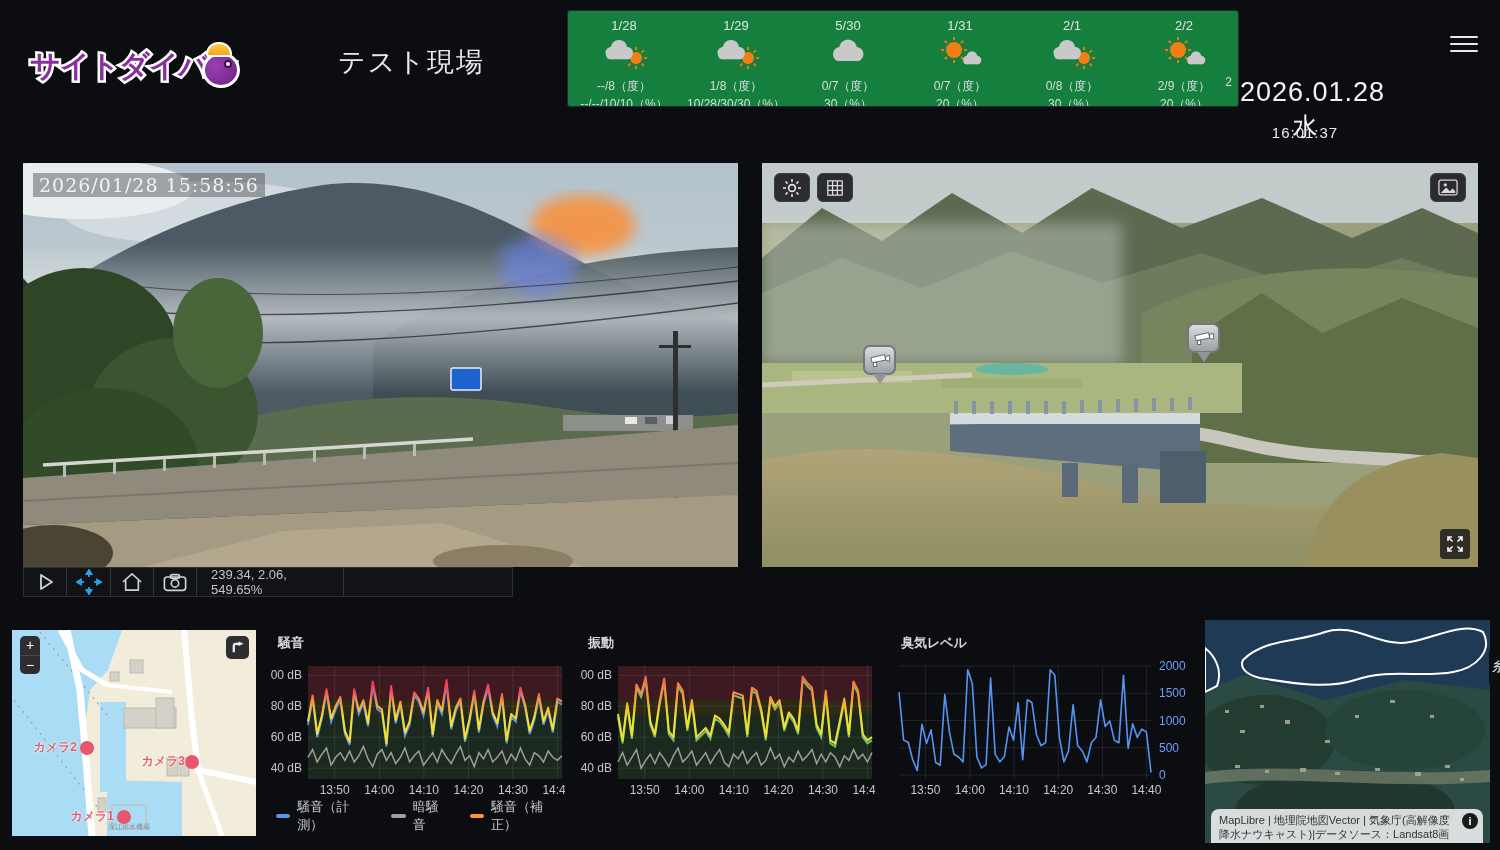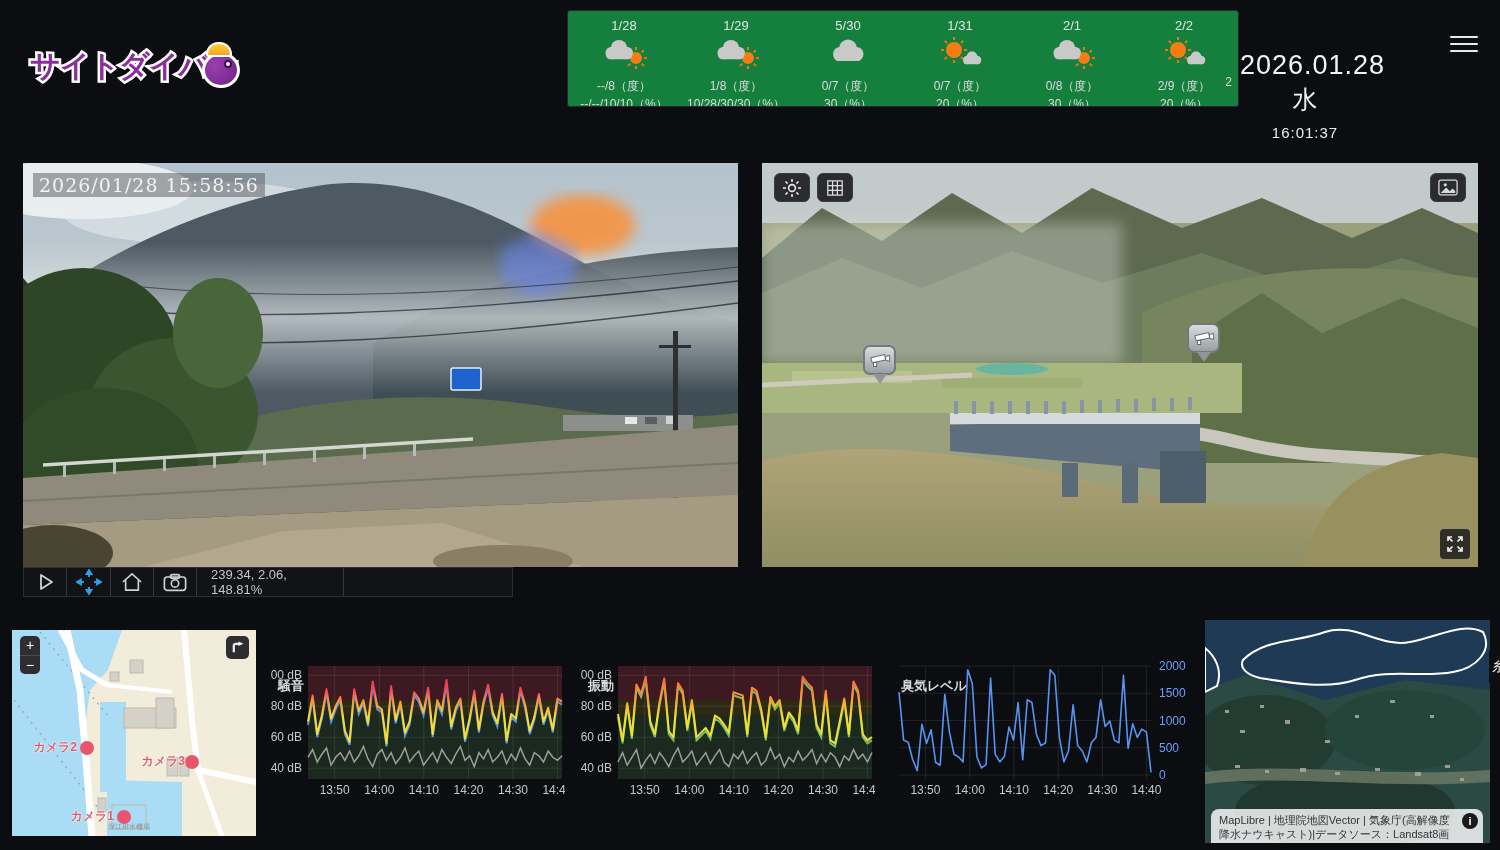"テスト現場" div.site-title { html: none -> <div>テスト現場</div> }
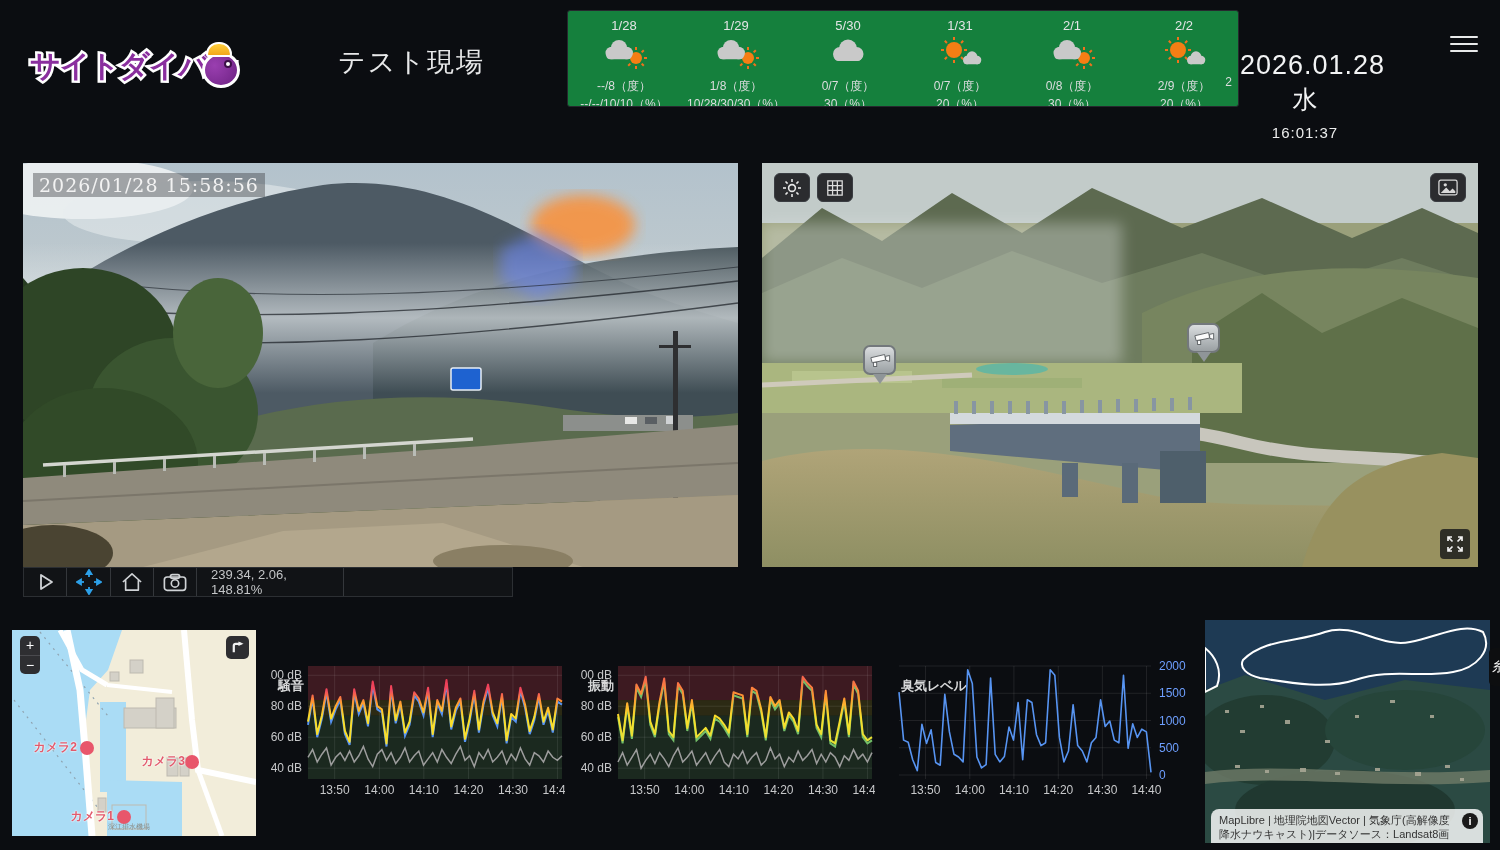"2026.01.28" .dt-date { margin-top: none -> 27px }
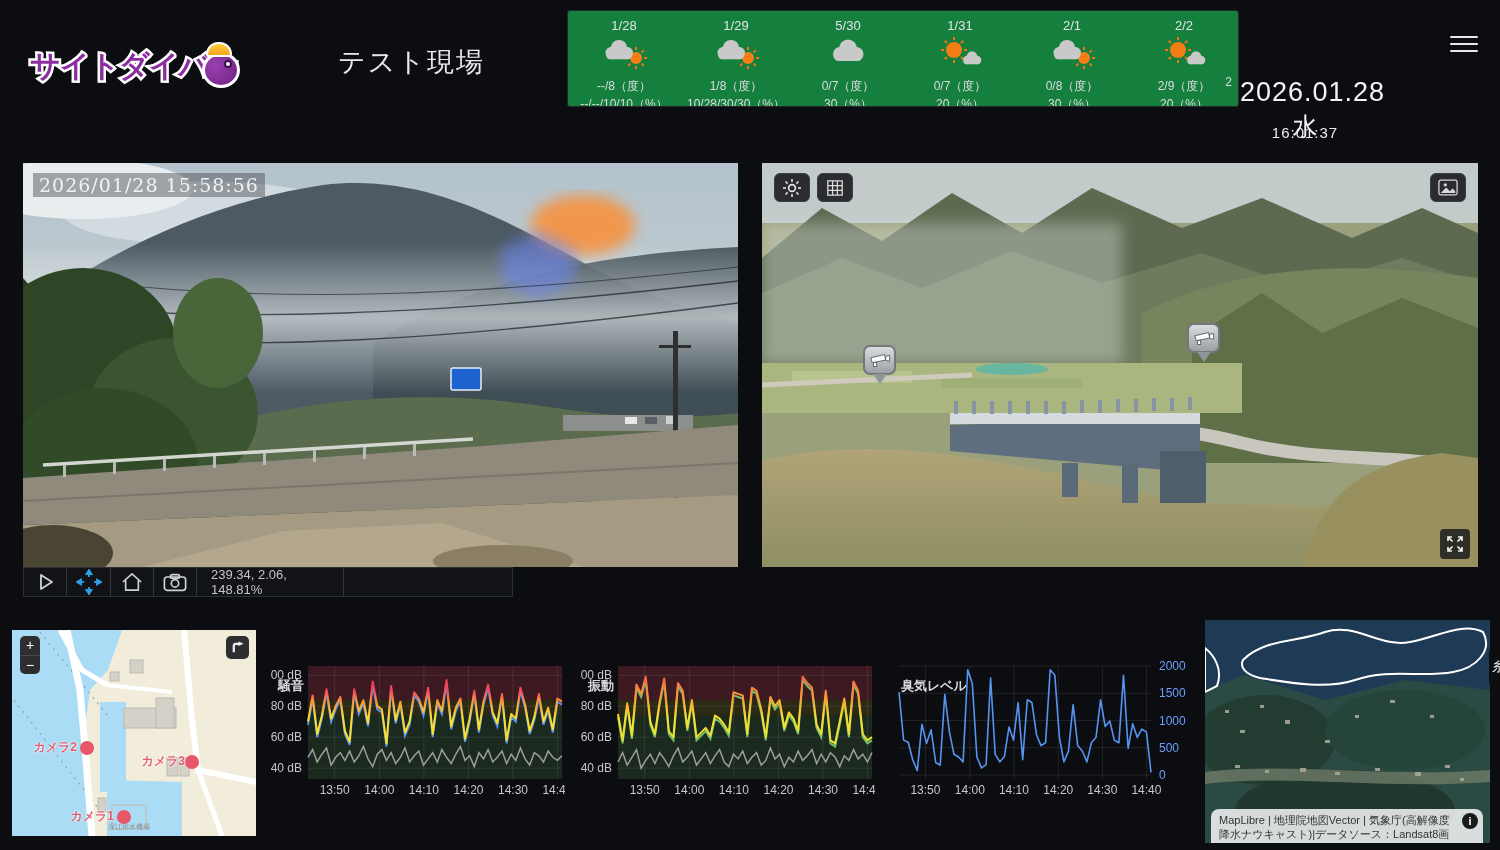"239.34, 2.06, 148.81%" div.c-coords { text: 148.81% -> 549.65% }
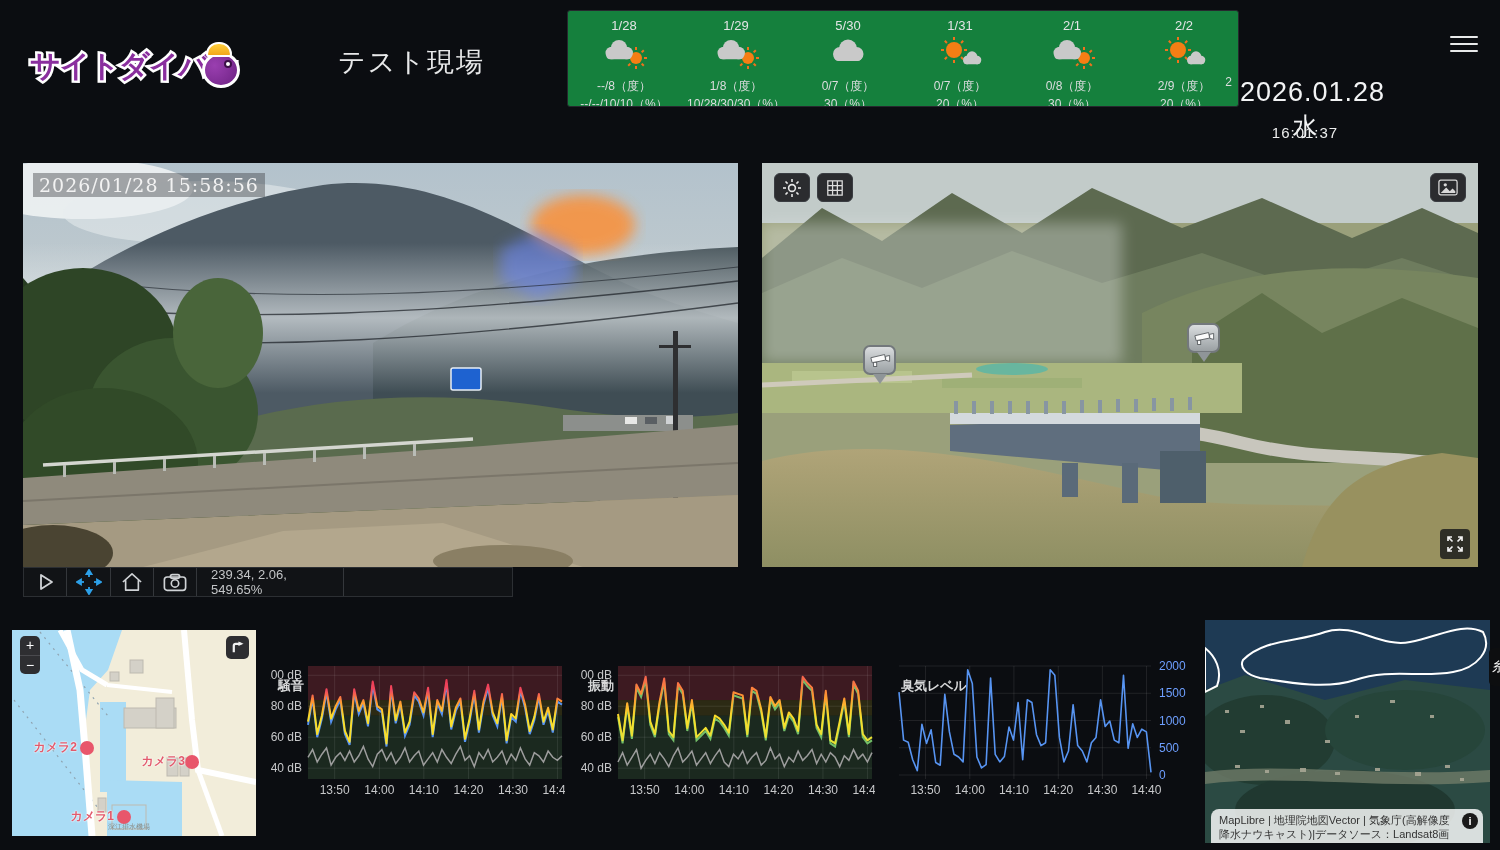"騒音" .chart-title { margin-top: 43px -> none }
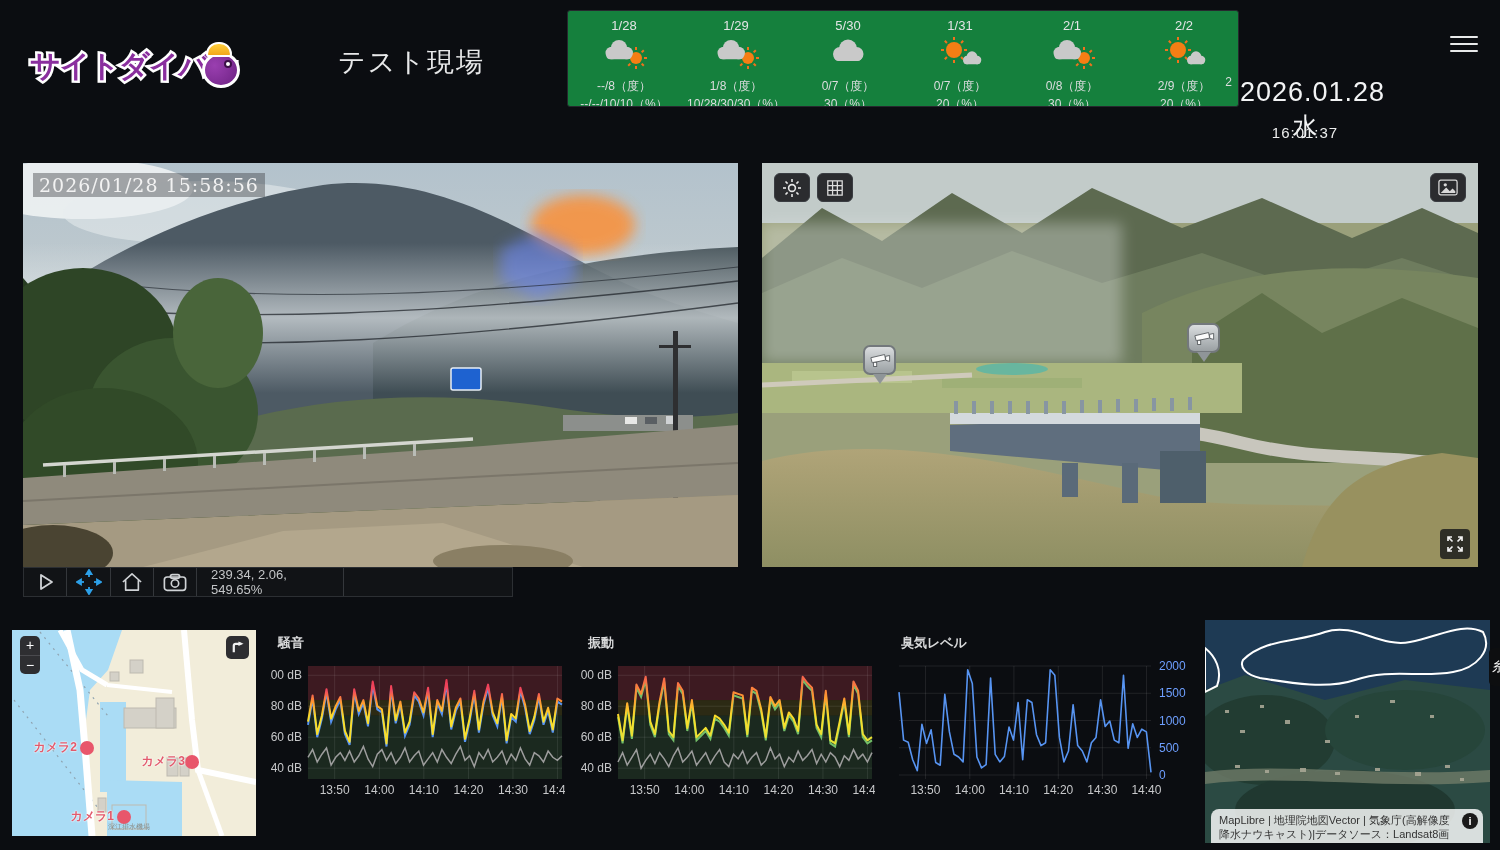"騒音（計測）" div.legend { html: none -> <div> <span> <i></i> <span>騒音（計測）</span> </span> <span> <i></i> <span>暗騒音</span> </span> <span> <i></i> <span>騒音（補正）</span> </span> </div> }
